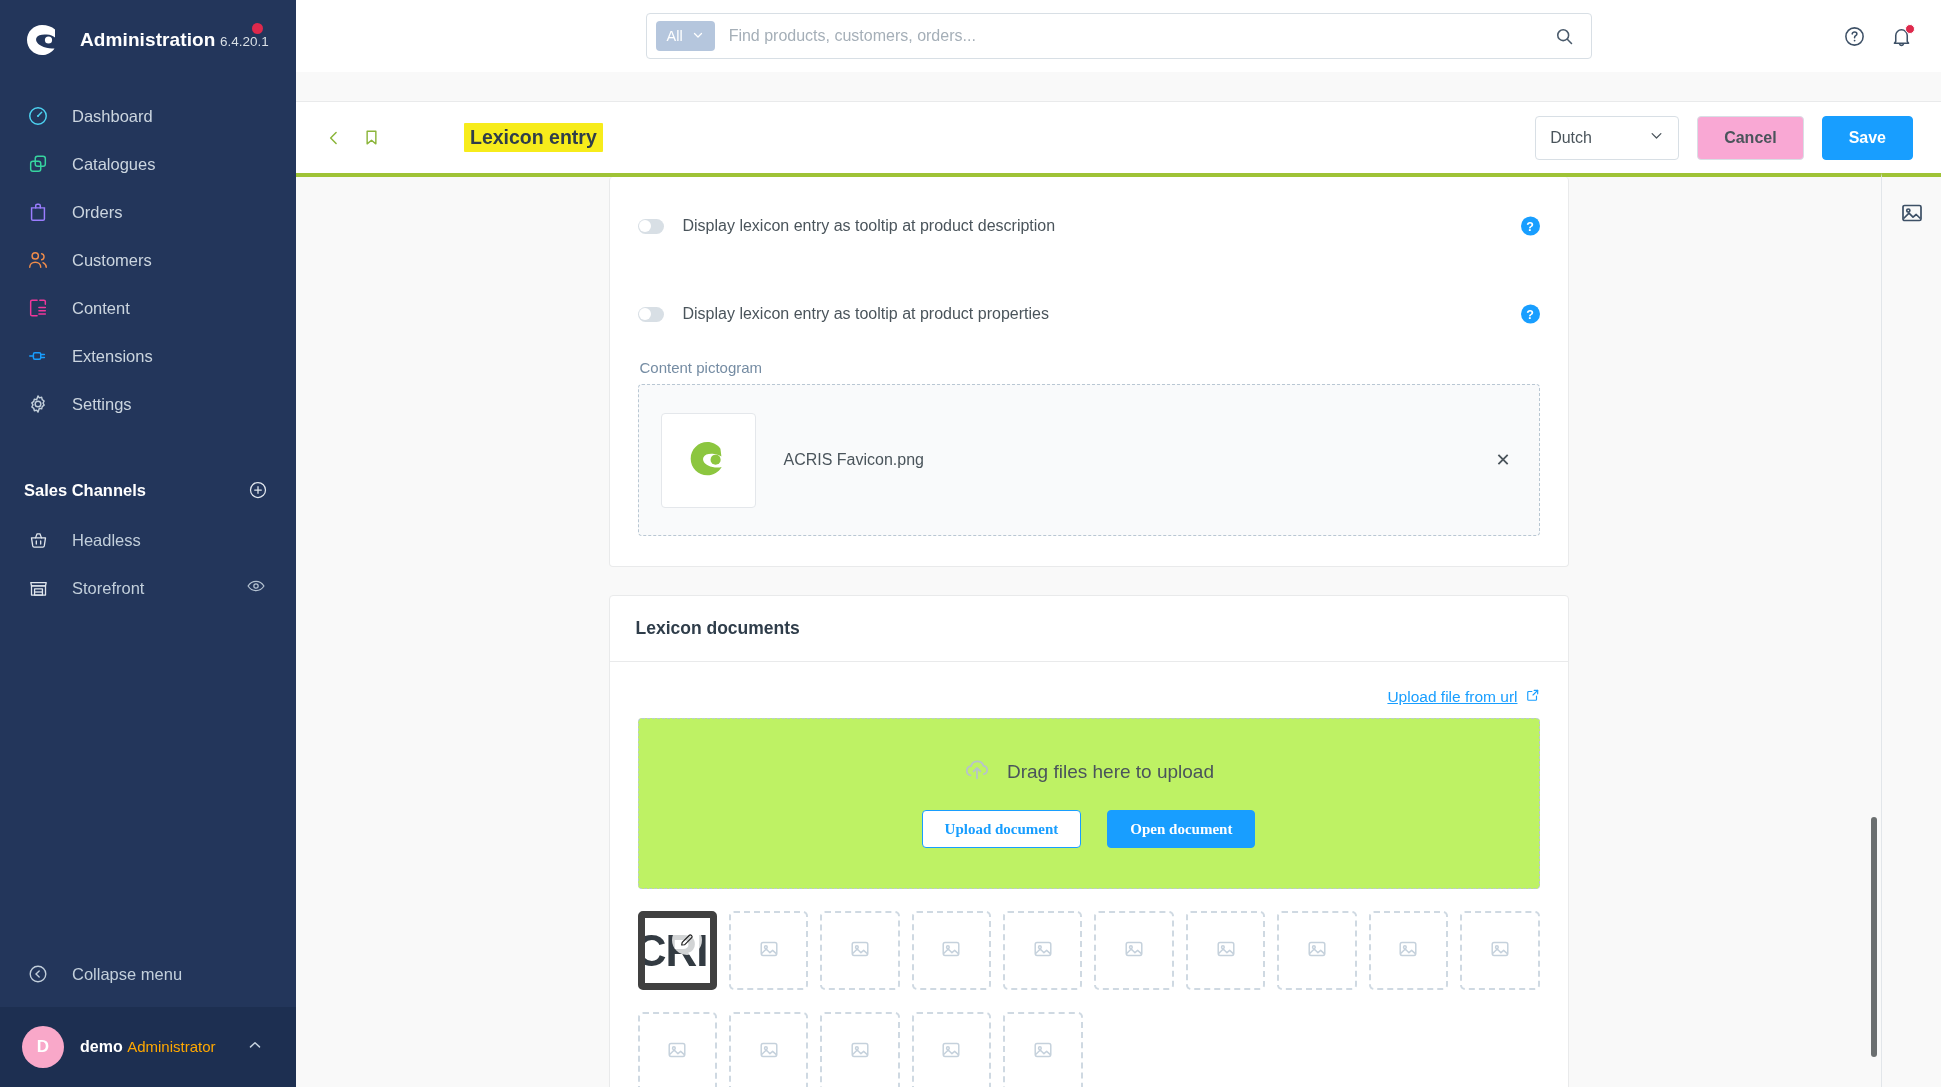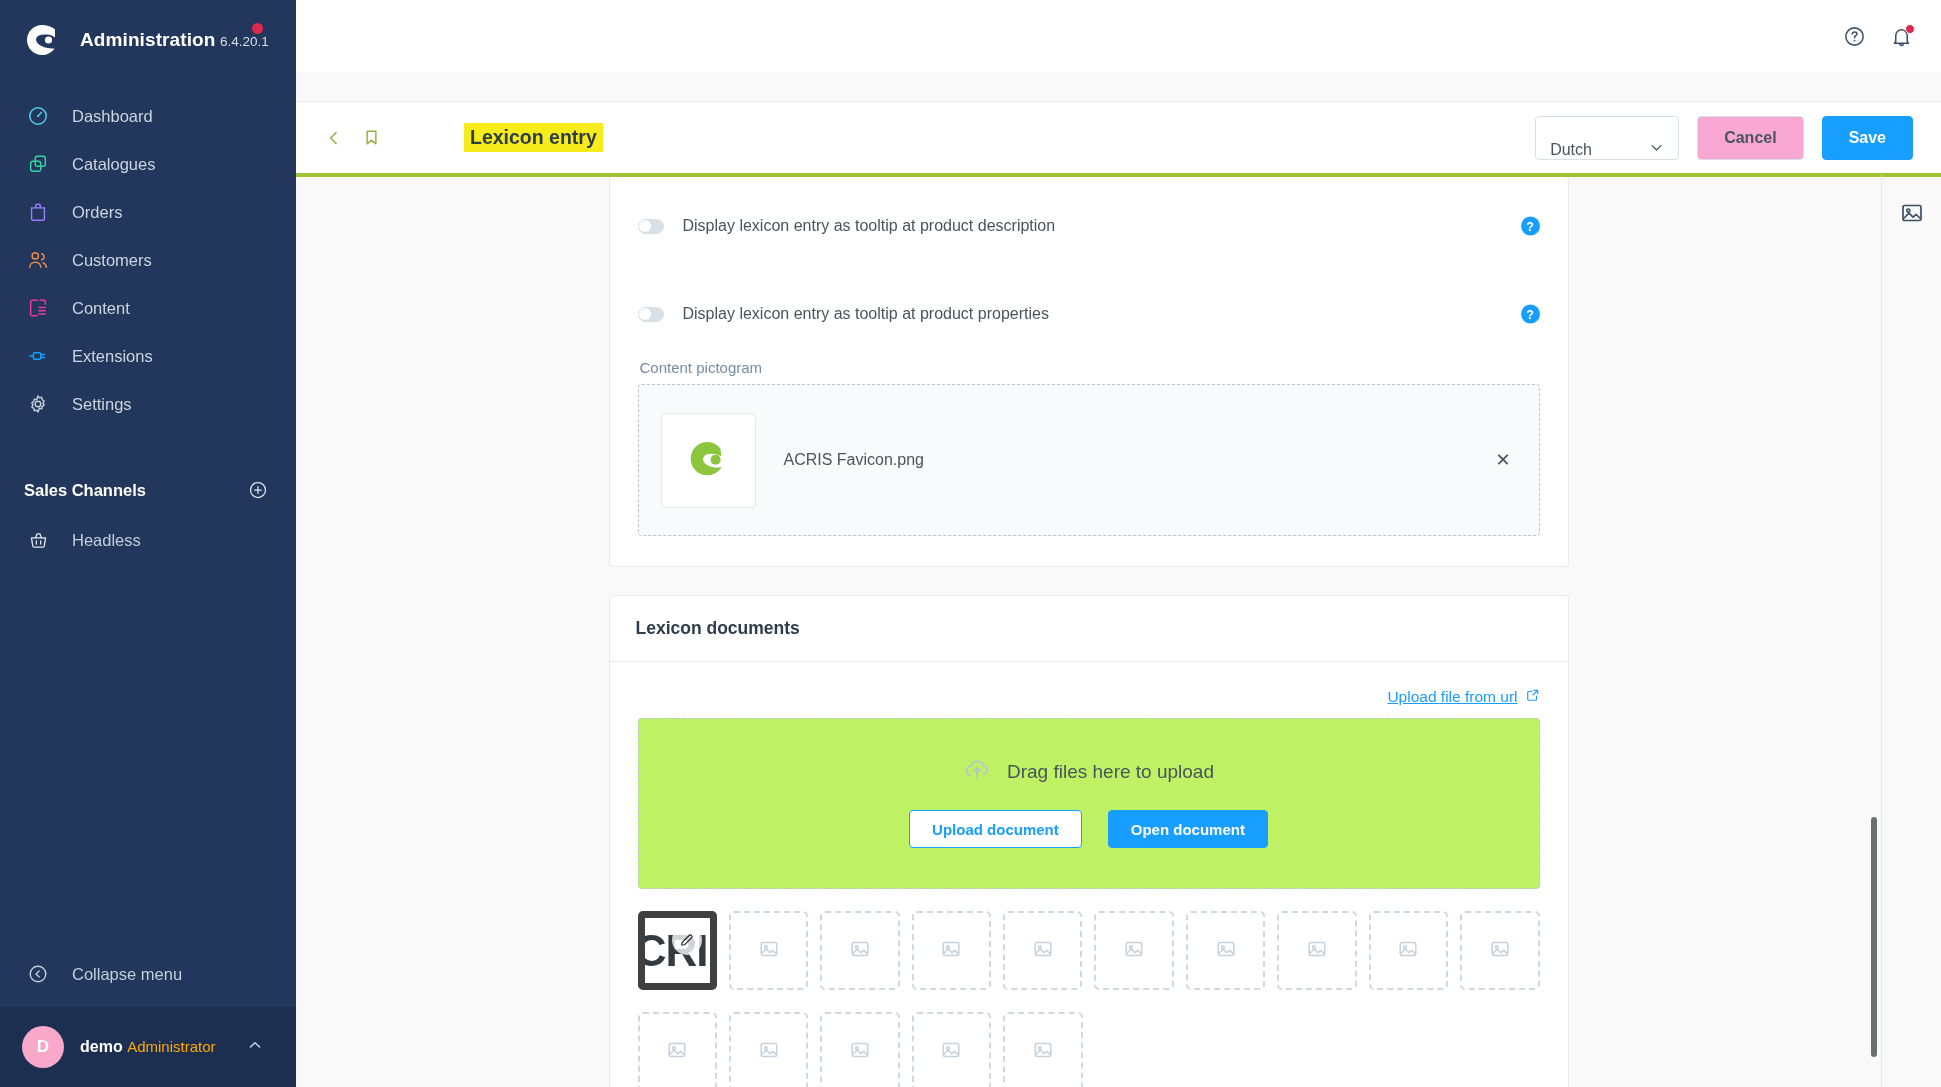"All" div.search-wrap { html: none -> <div> <div> <span>All</span> <span> <svg> <path></path> </svg> </span> </div> <input> <span> <svg> <circle></circle> <path></path> </svg> </span> </div> }
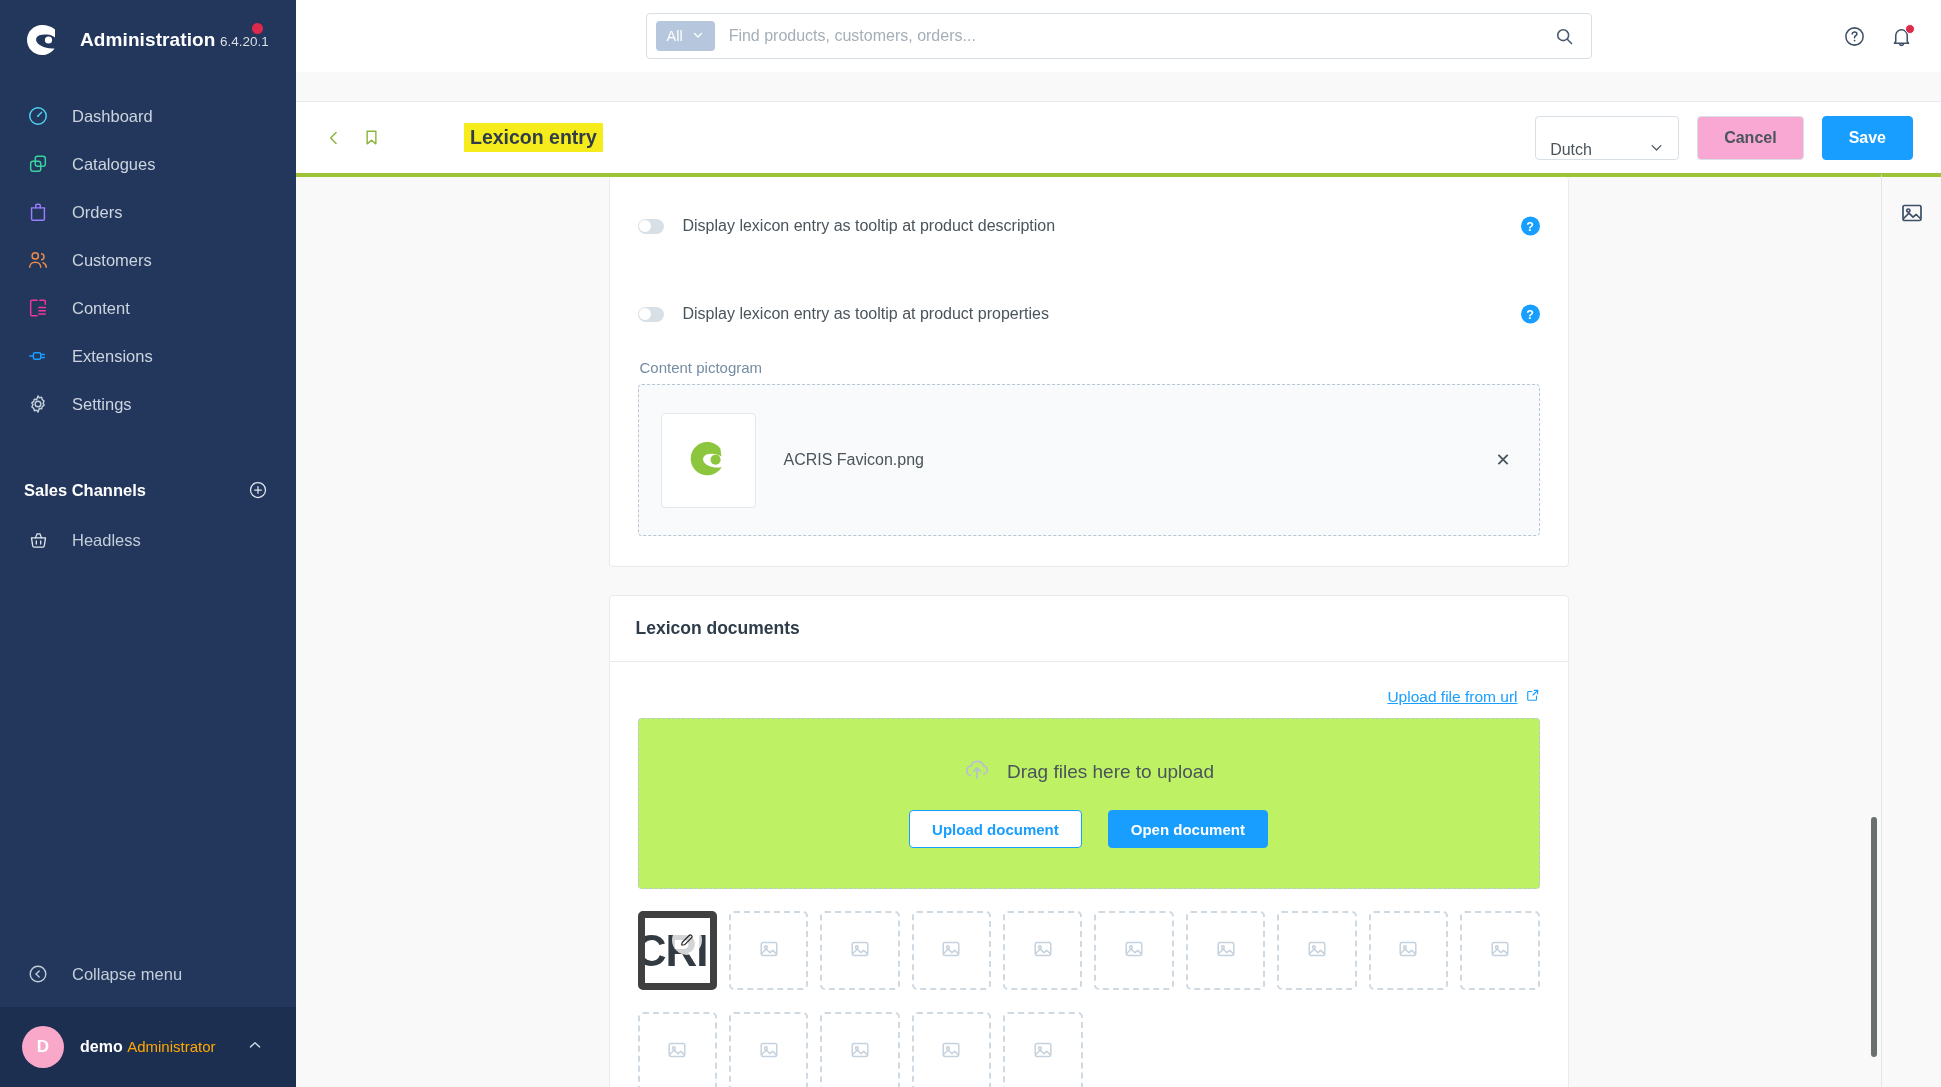"Dutch" .lang-select { align-items: flex-end -> center }
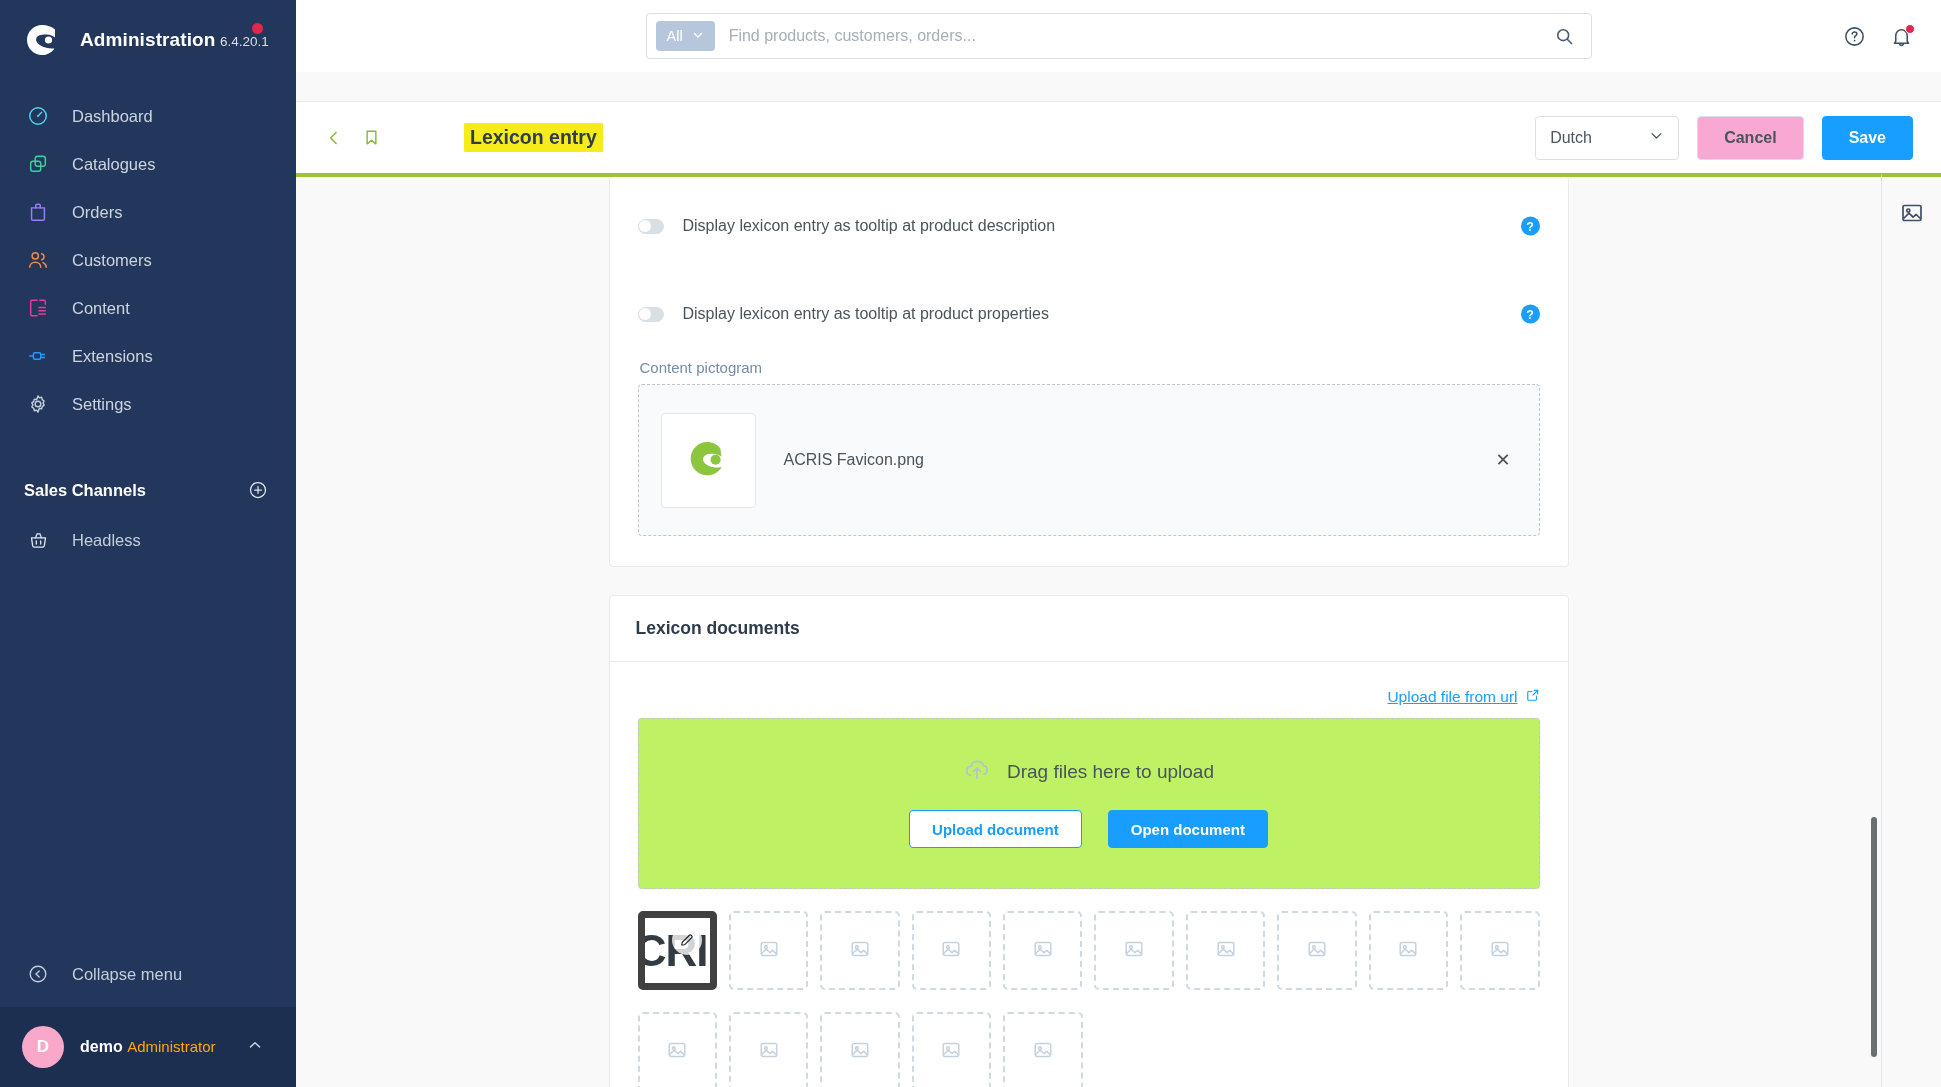"Storefront" div.sc-item { html: none -> <div> <span> <svg> <path></path> <path></path> <path></path> <path></path> </svg> </span> <span>Storefront</span> <span> <svg> <path></path> <circle></circle> </svg> </span> </div> }
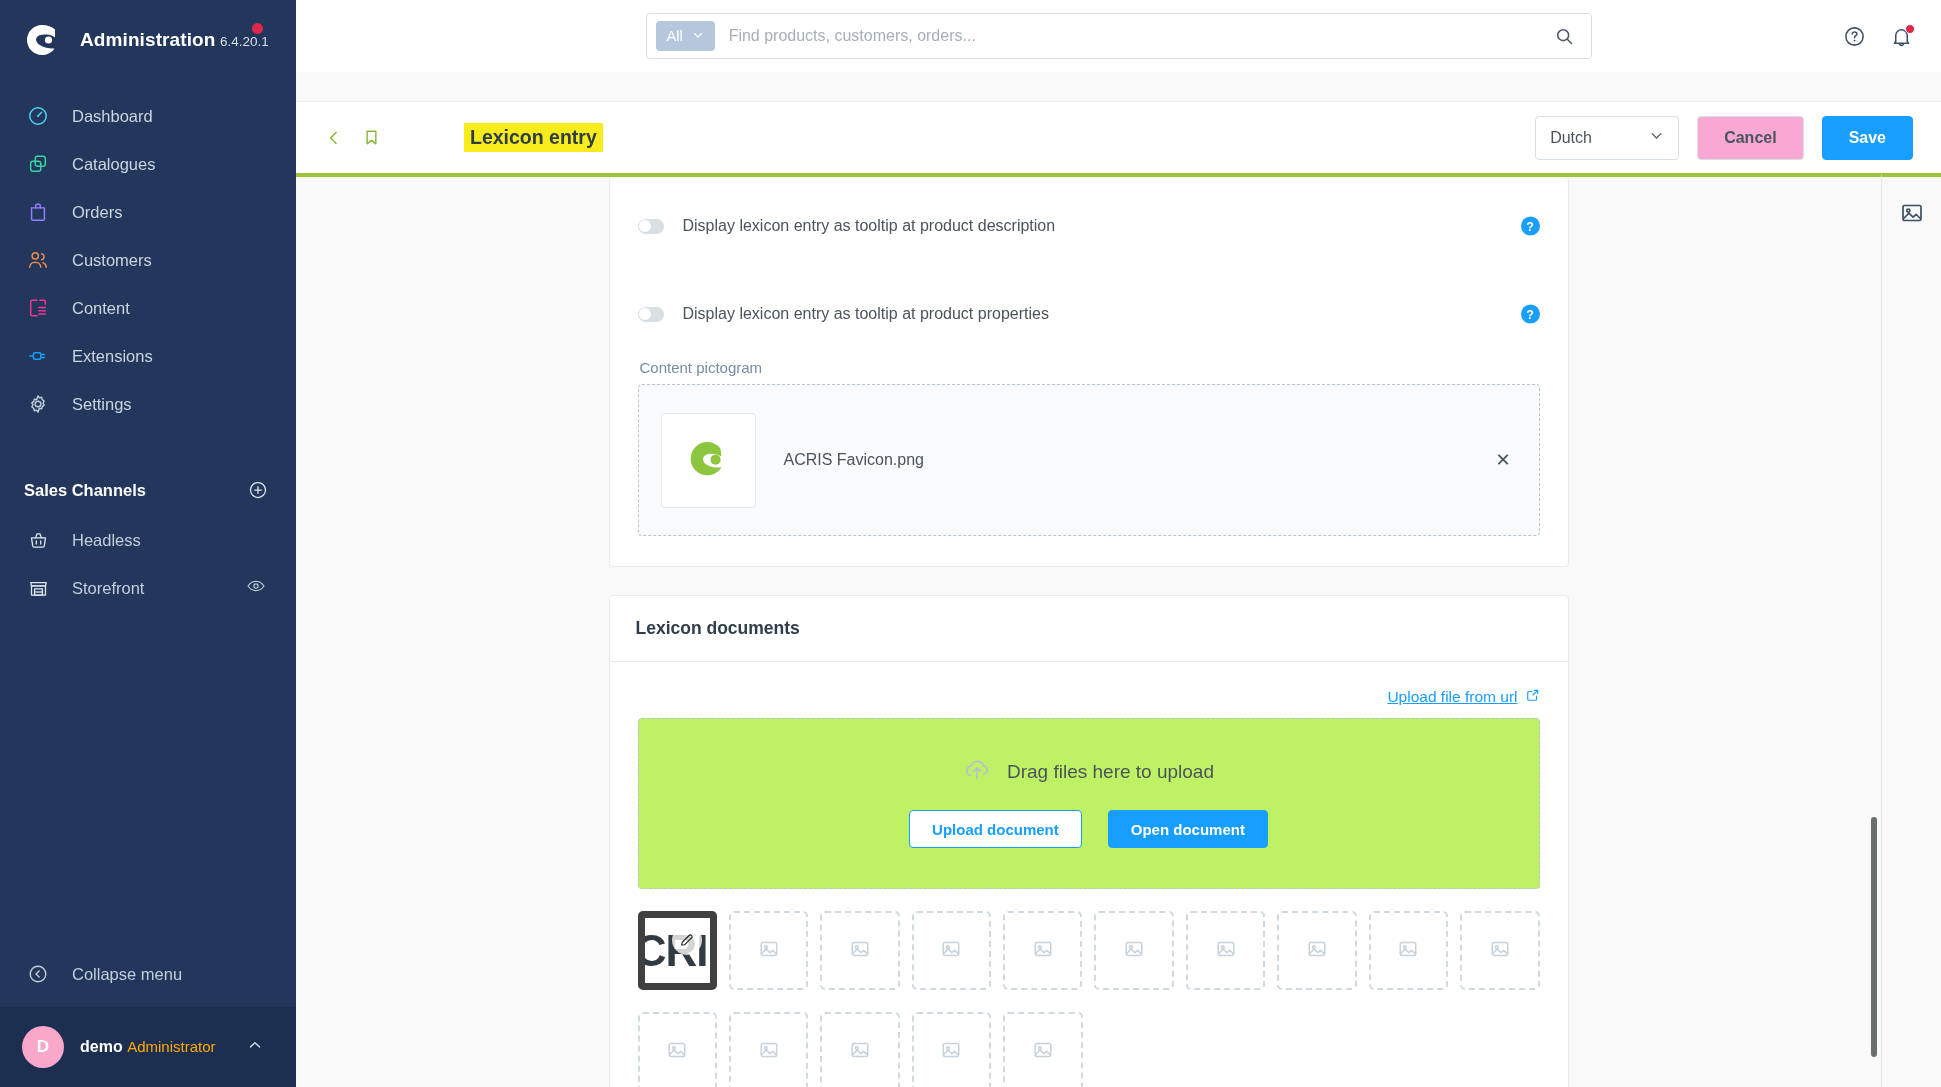"Upload document" .dz-buttons { font-family: none -> Liberation Serif, serif }
